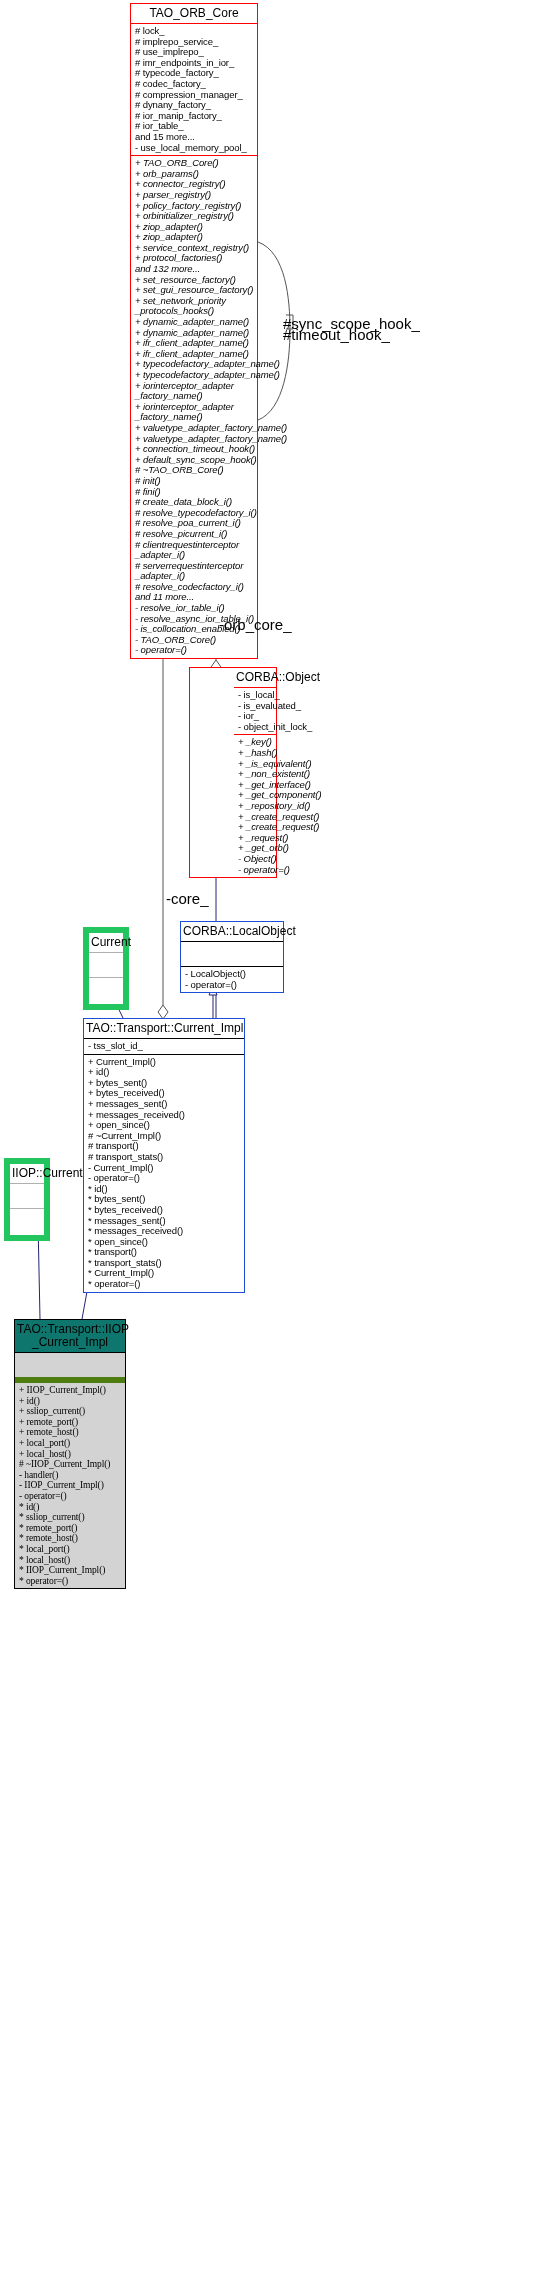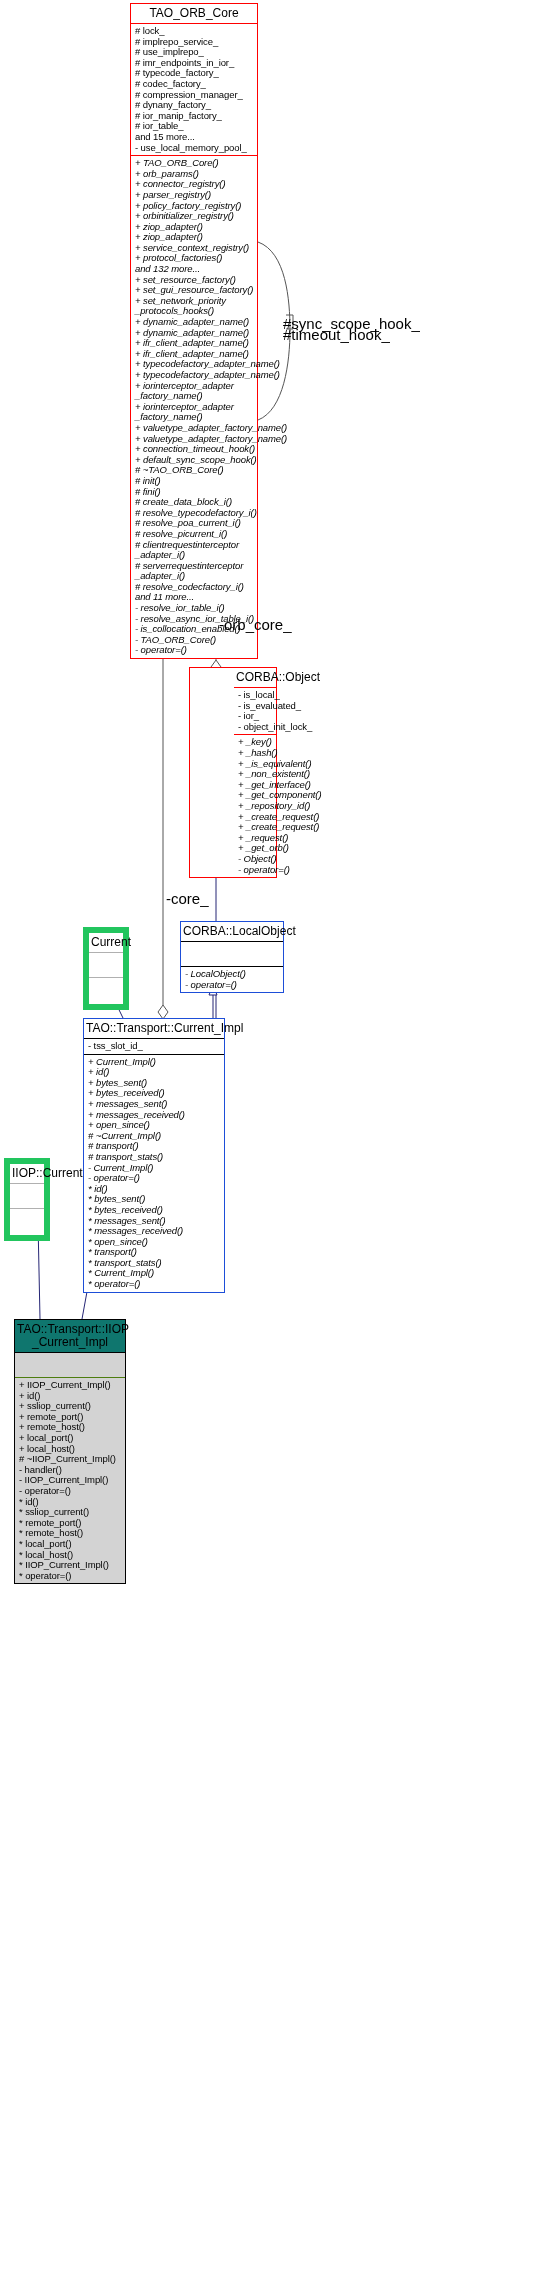"- LocalObject()" .blk > .sec + .sec { font-style: italic -> none }
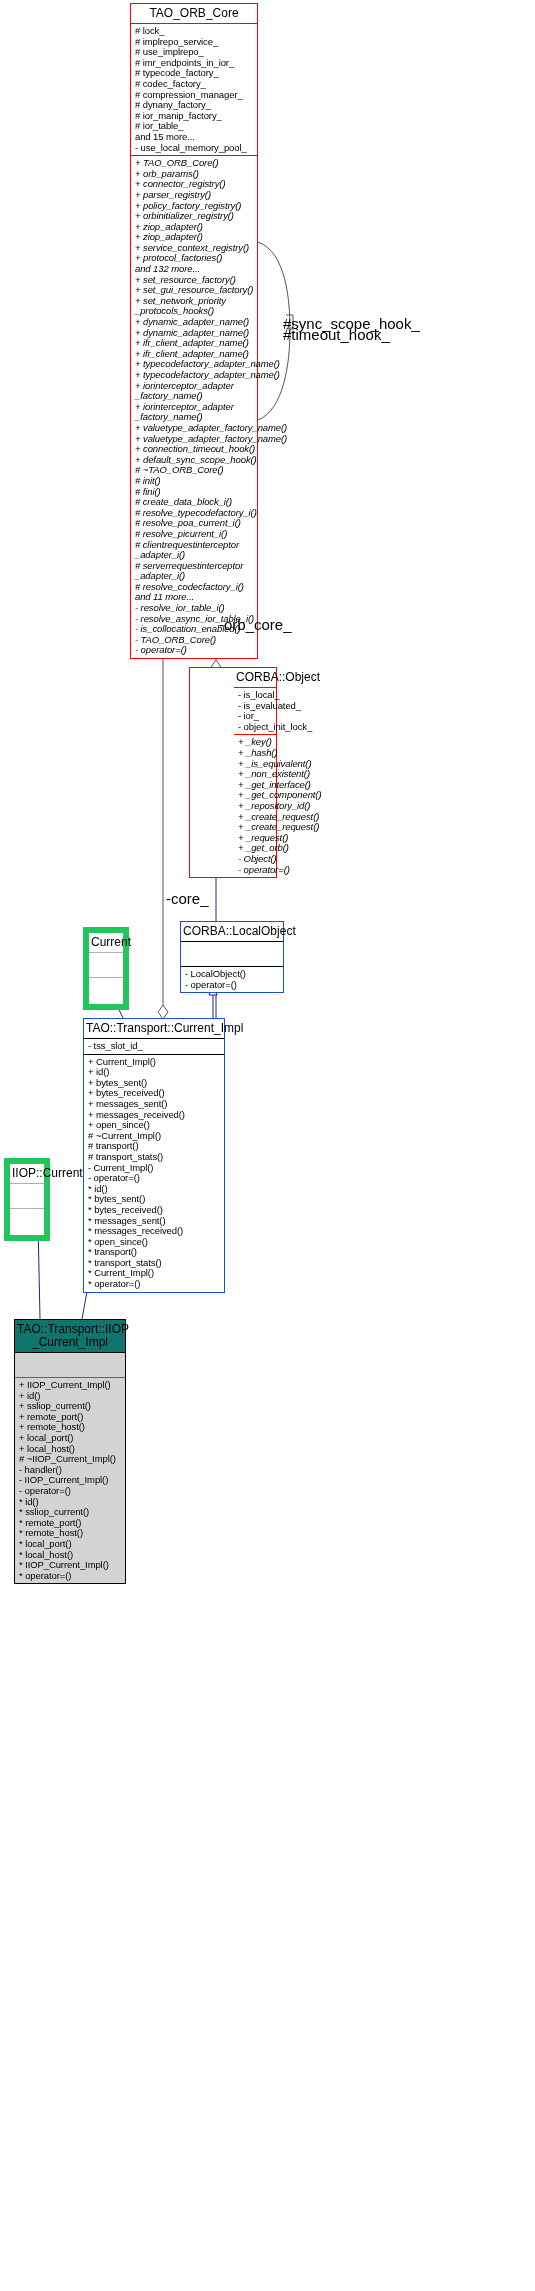"TAO::Transport::Current_Impl" #n-currentimpl { width: 142px -> 162px }
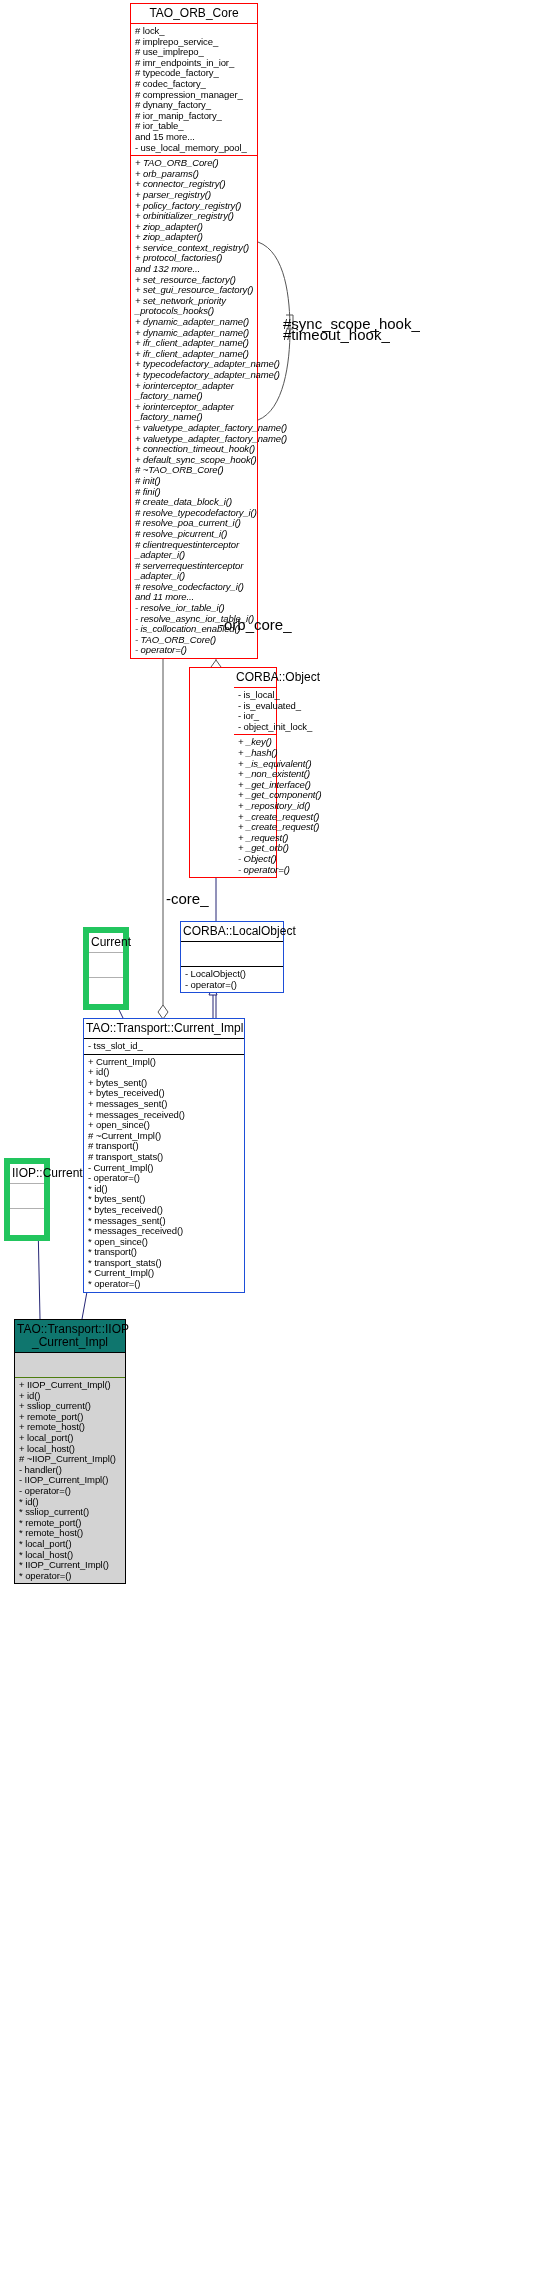"+ IIOP_Current_Impl()" .fill > .sec + .sec { border-top: 1px solid #4d7c0f -> 6px solid #4d7c0f; font-family: none -> Liberation Serif, serif }
